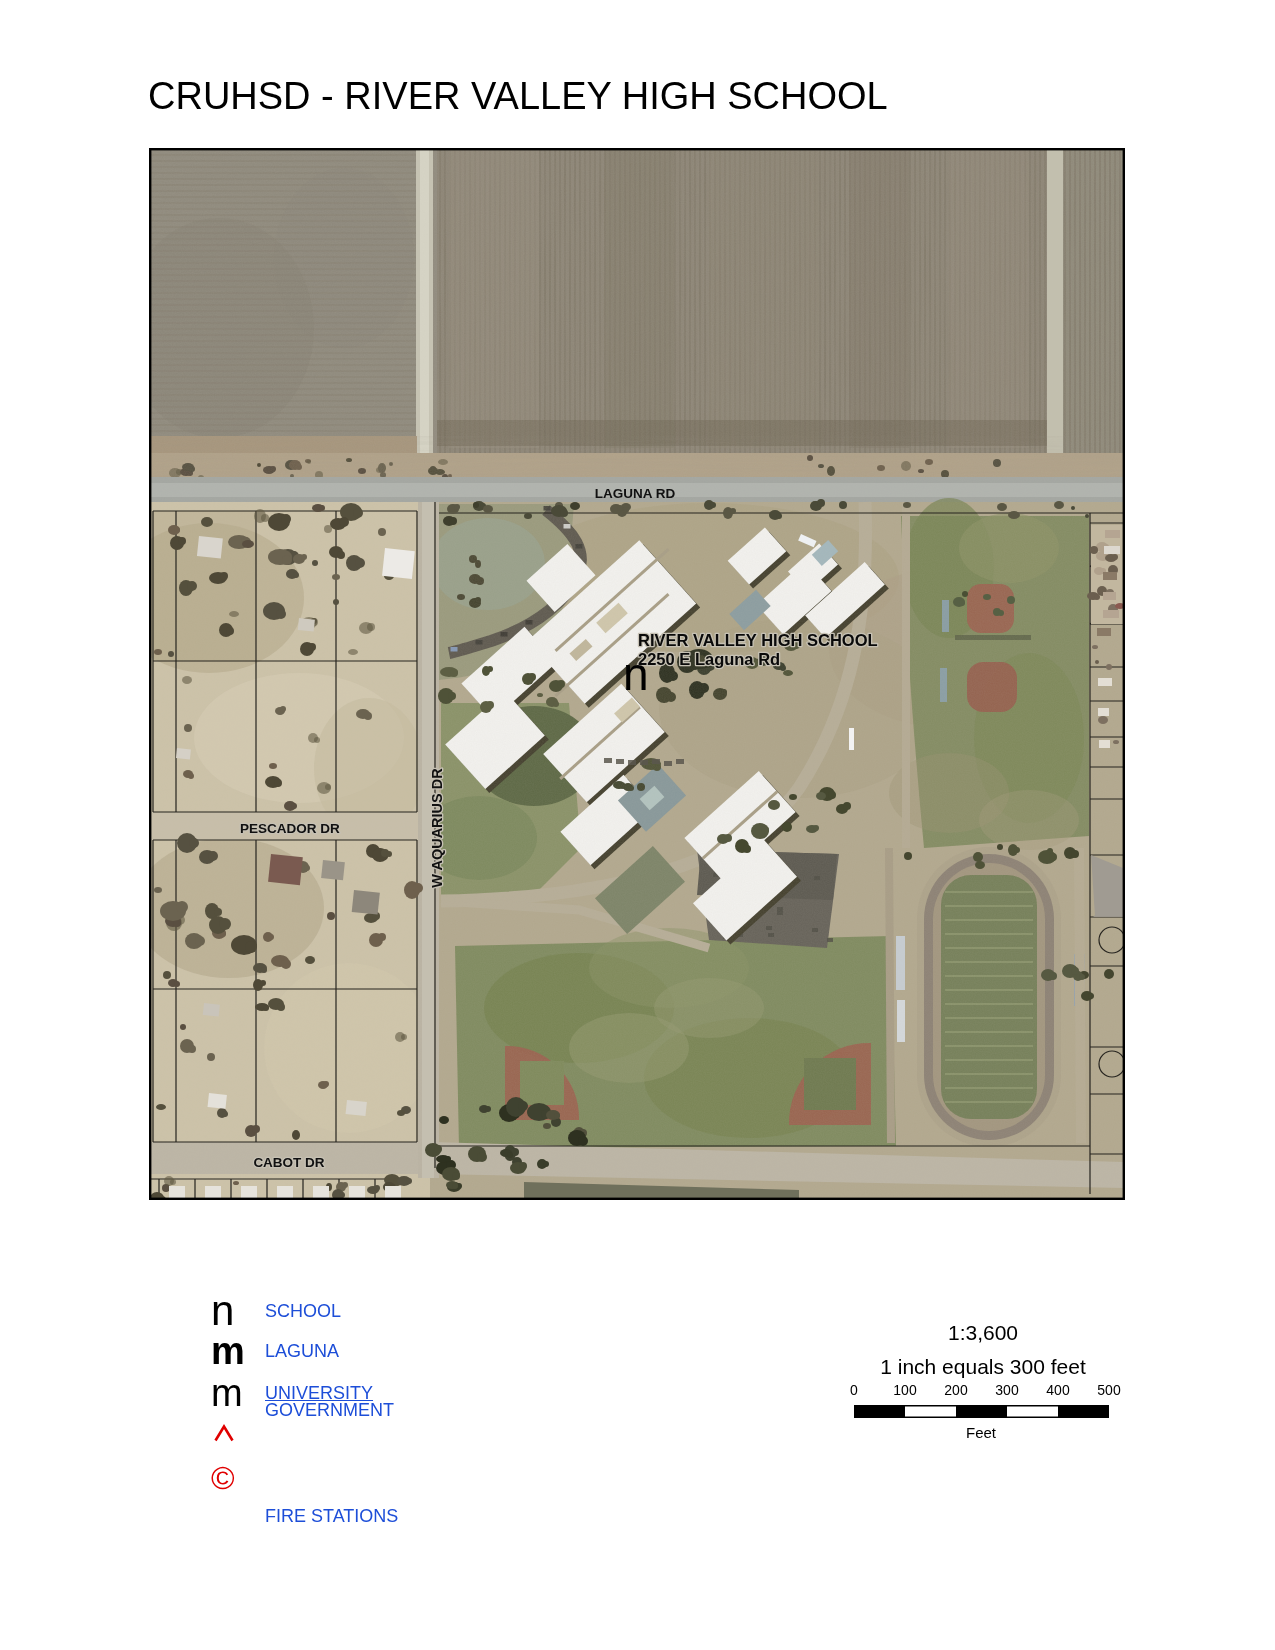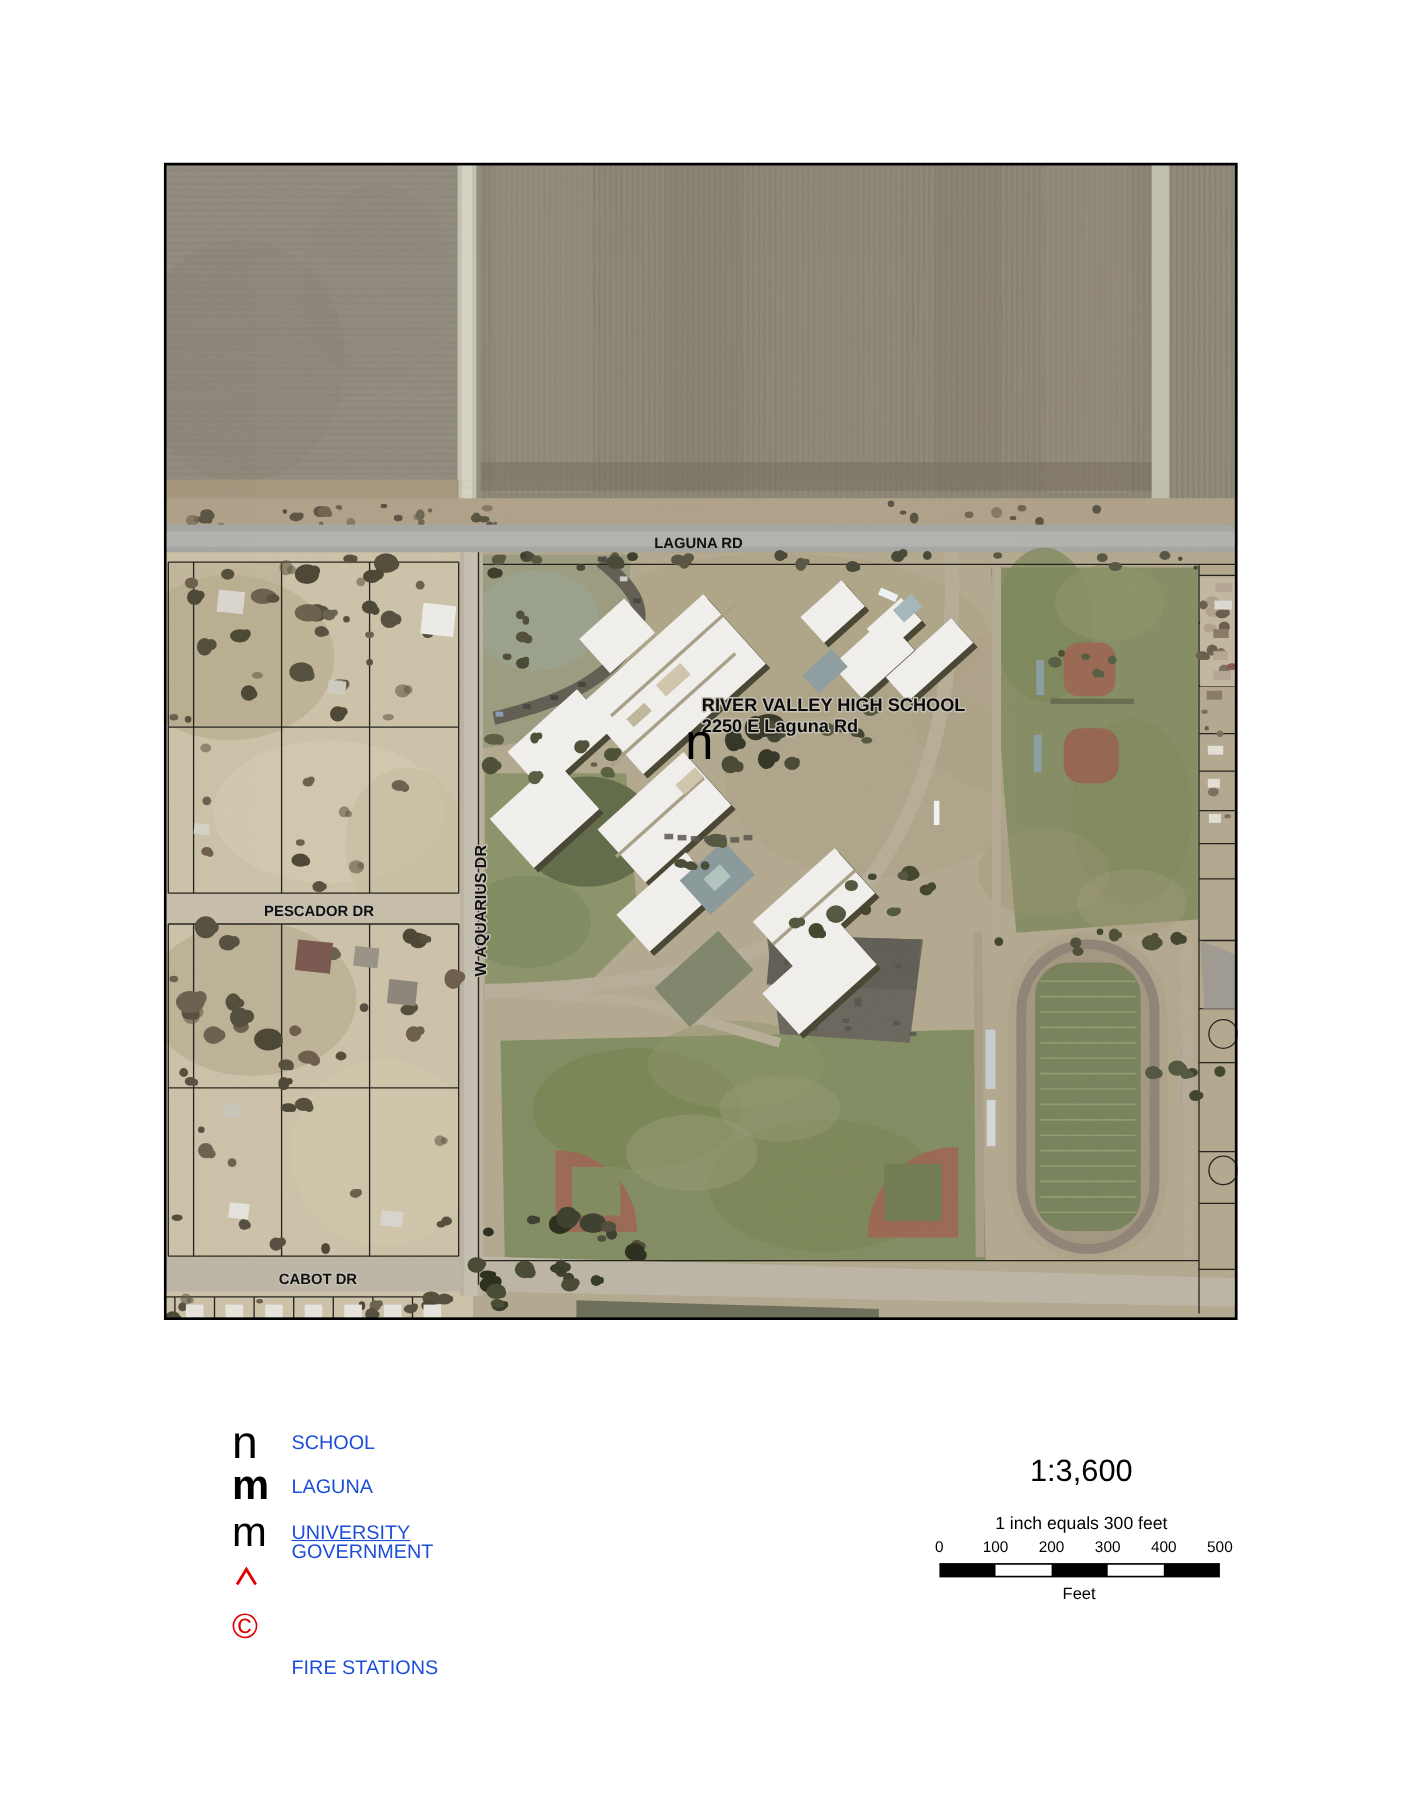"CRUHSD - RIVER VALLEY HIGH" div { html: none -> <div>CRUHSD - RIVER VALLEY HIGH SCHOOL</div> }
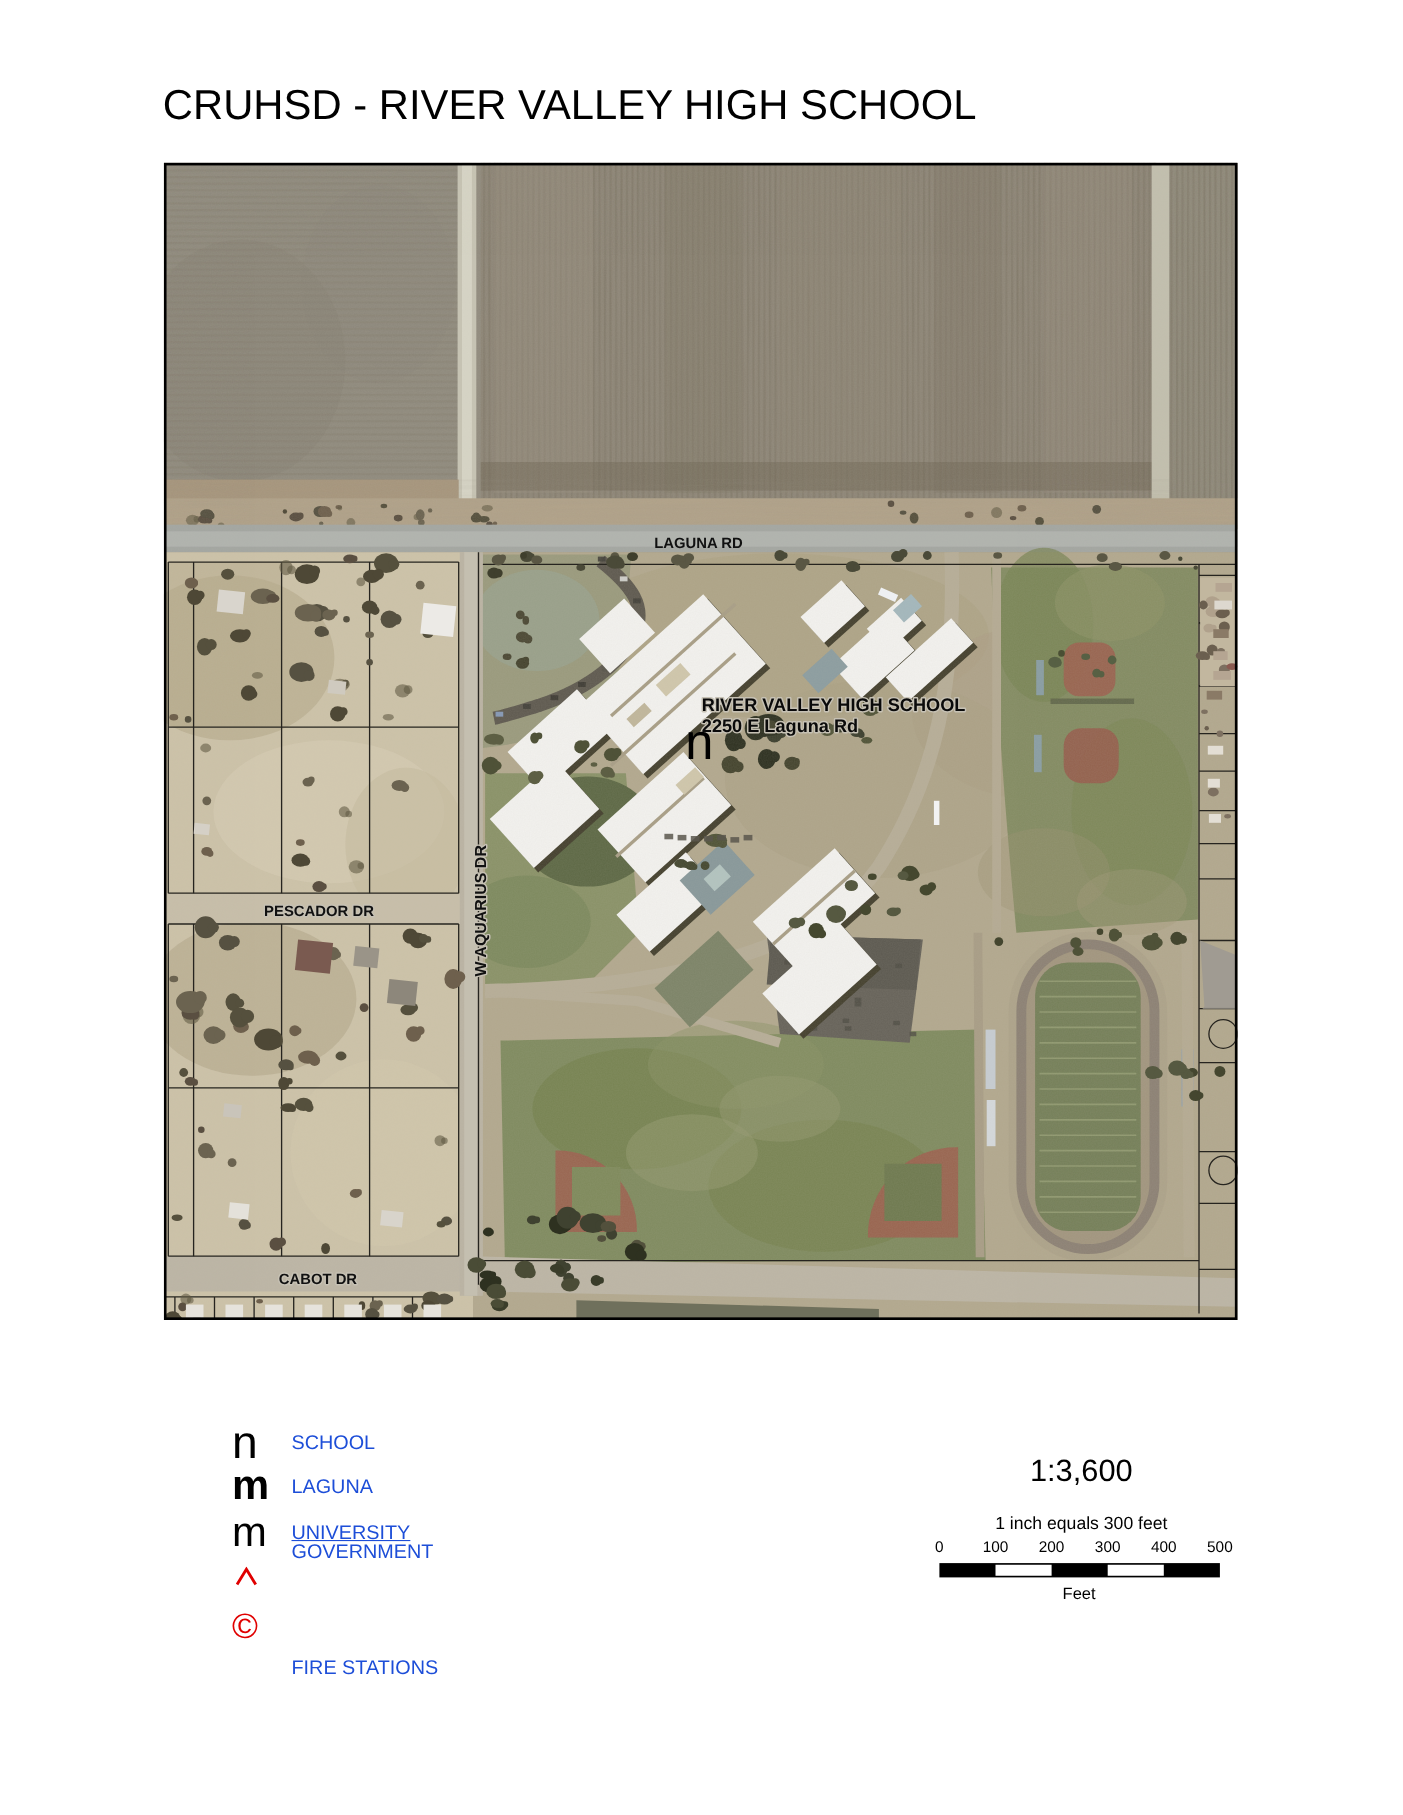"1:3,600" div { font-size: 28px -> 21px }
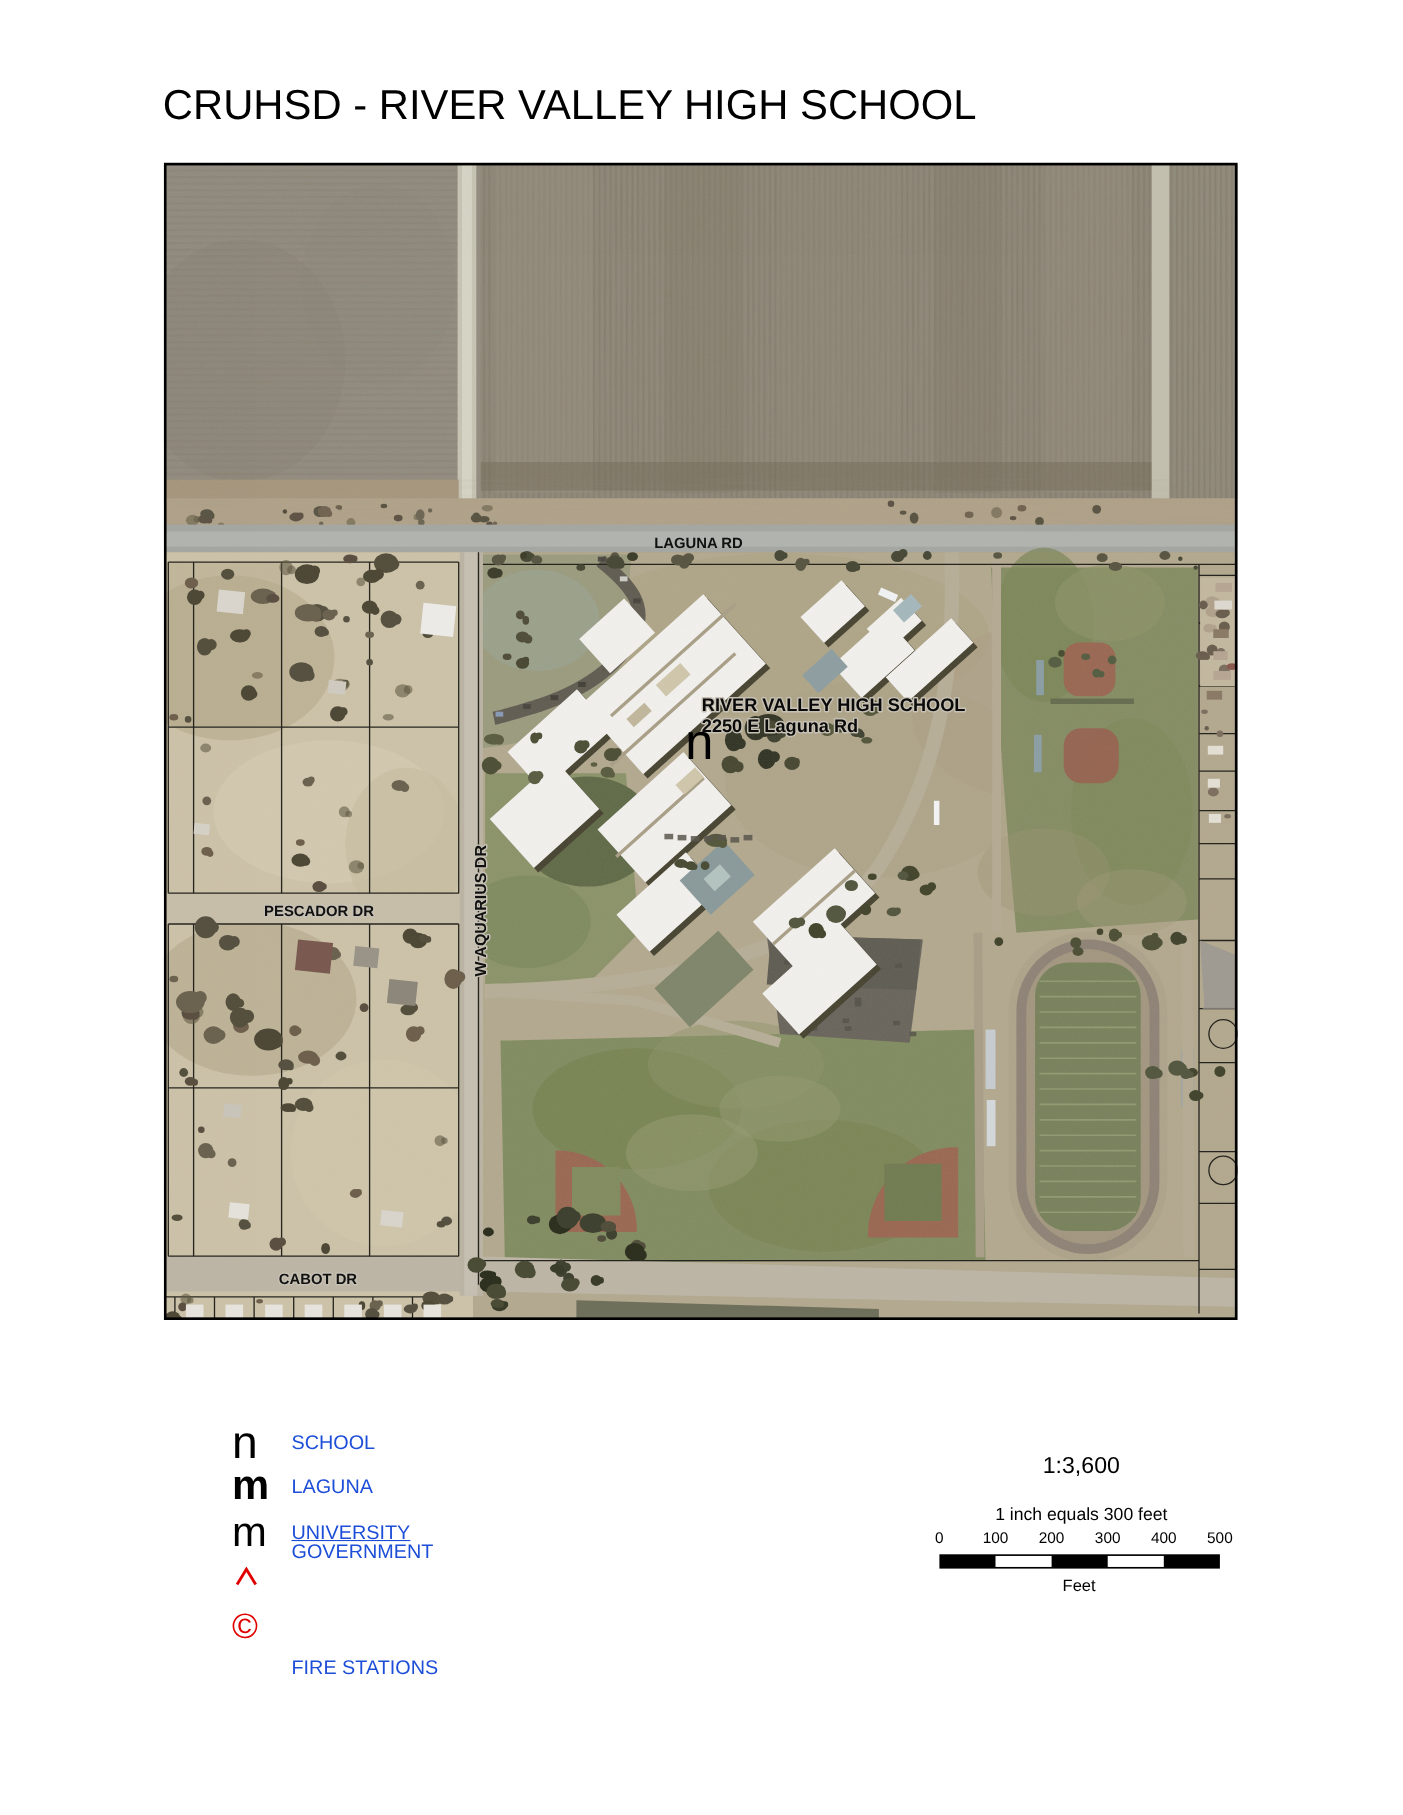"1 inch equals 300 feet" div { font-size: 16px -> 21px; margin-top: 24px -> 10px }
